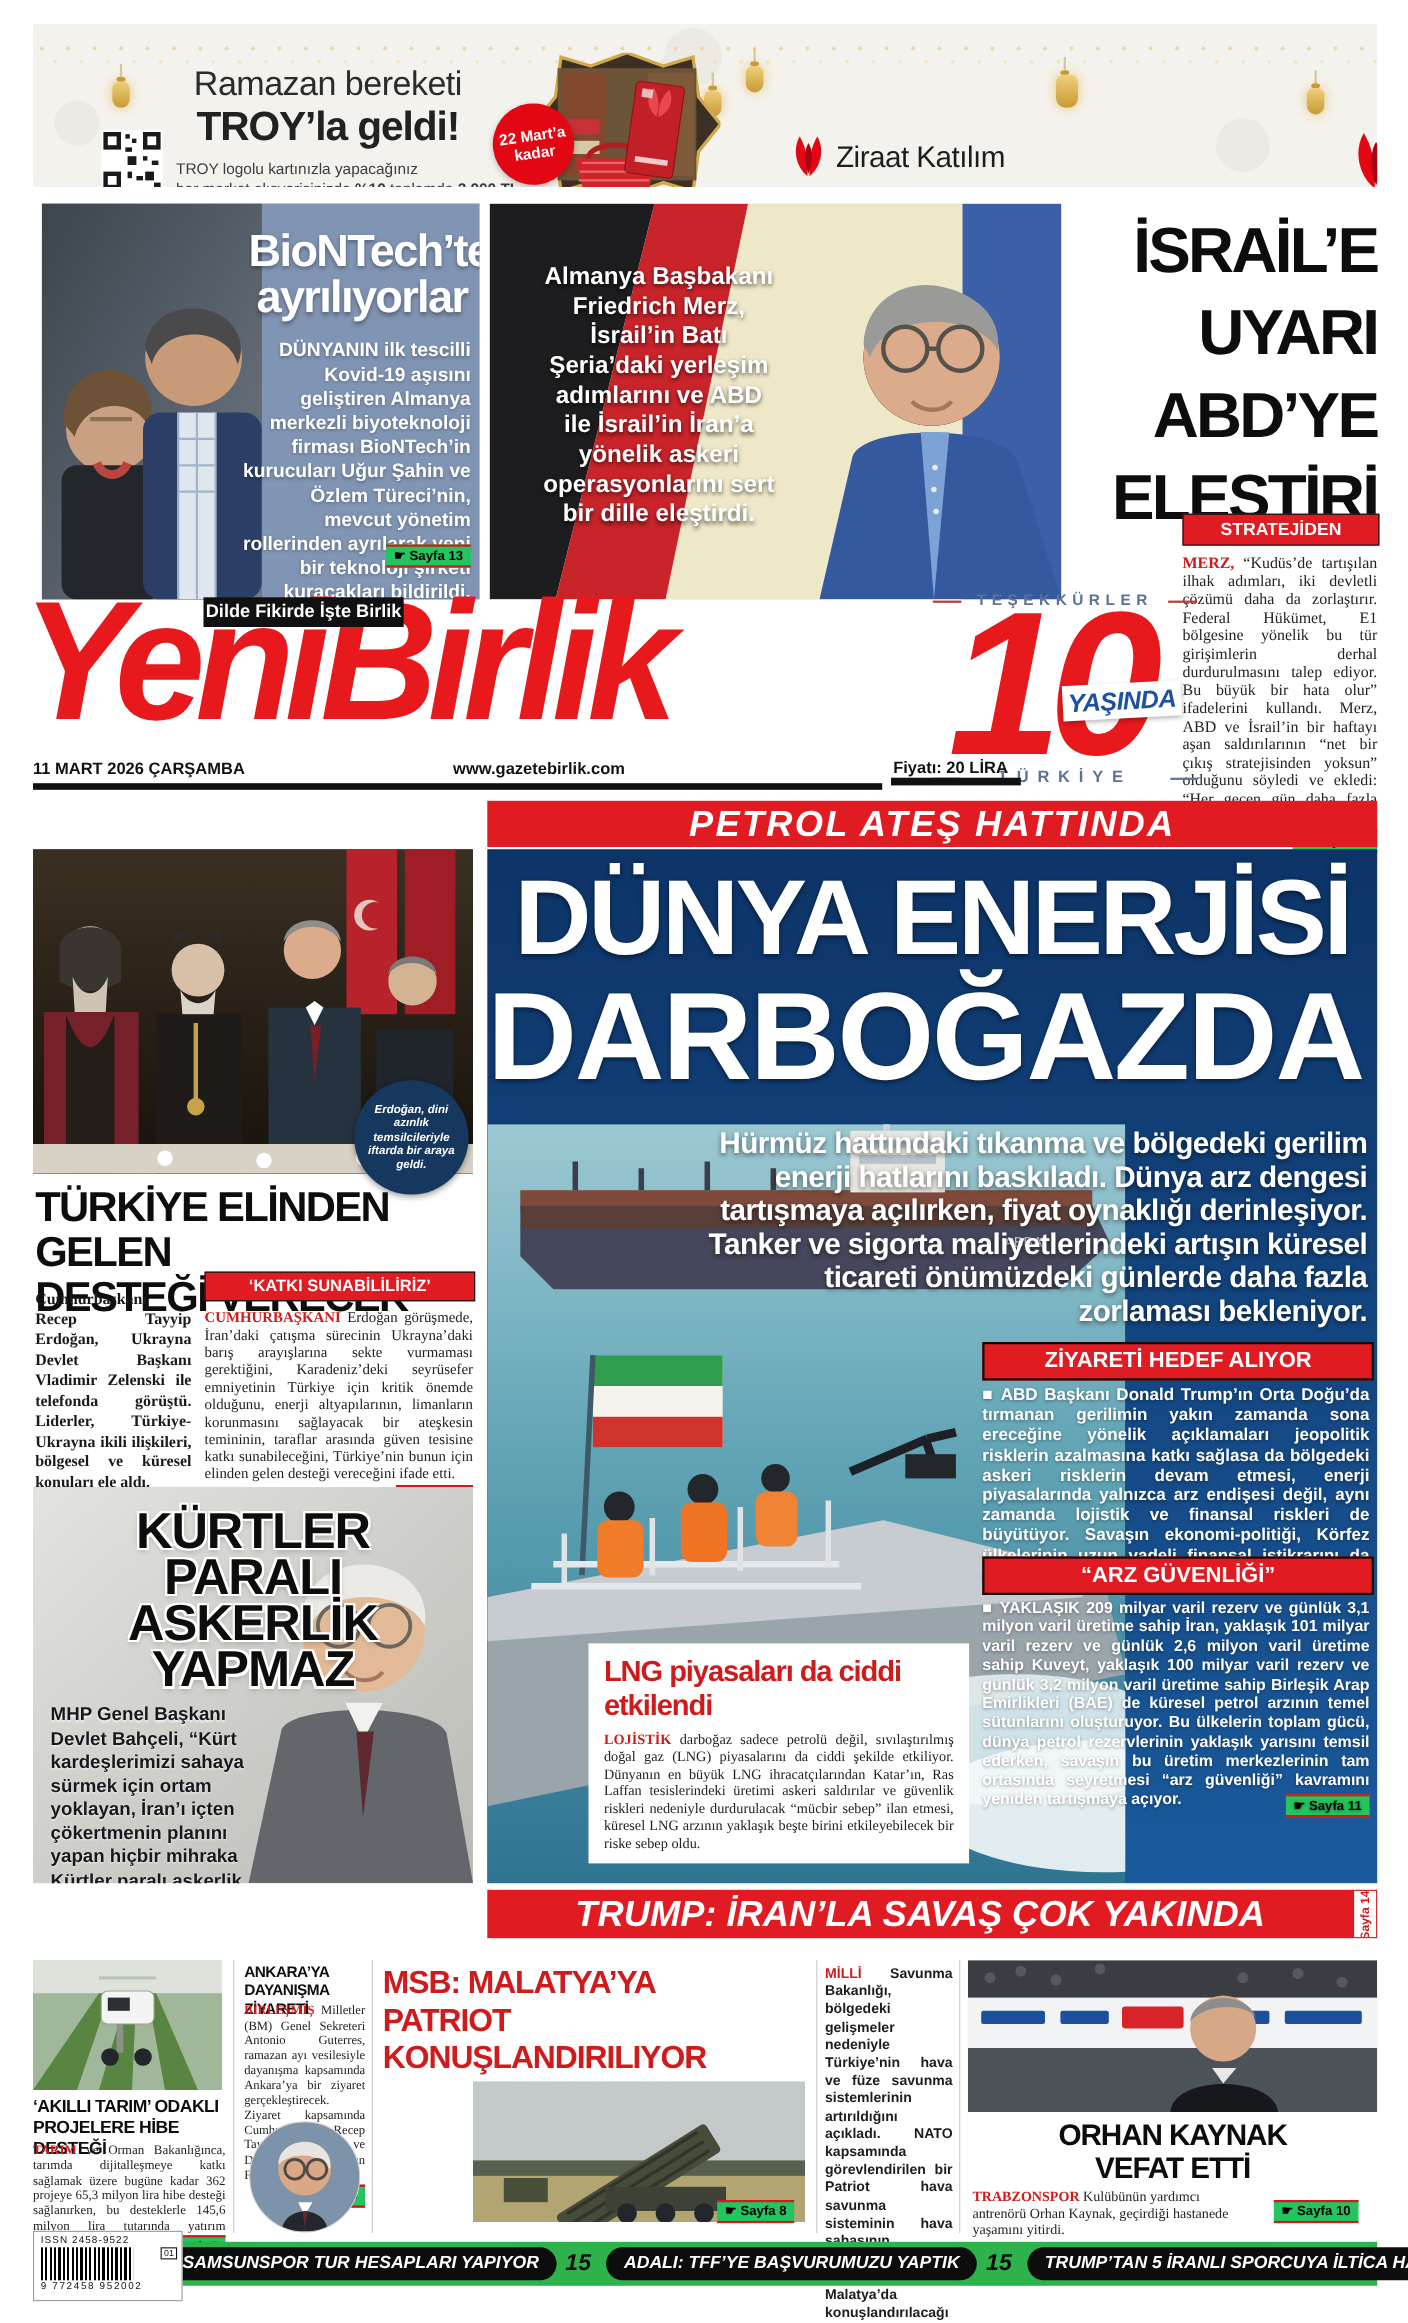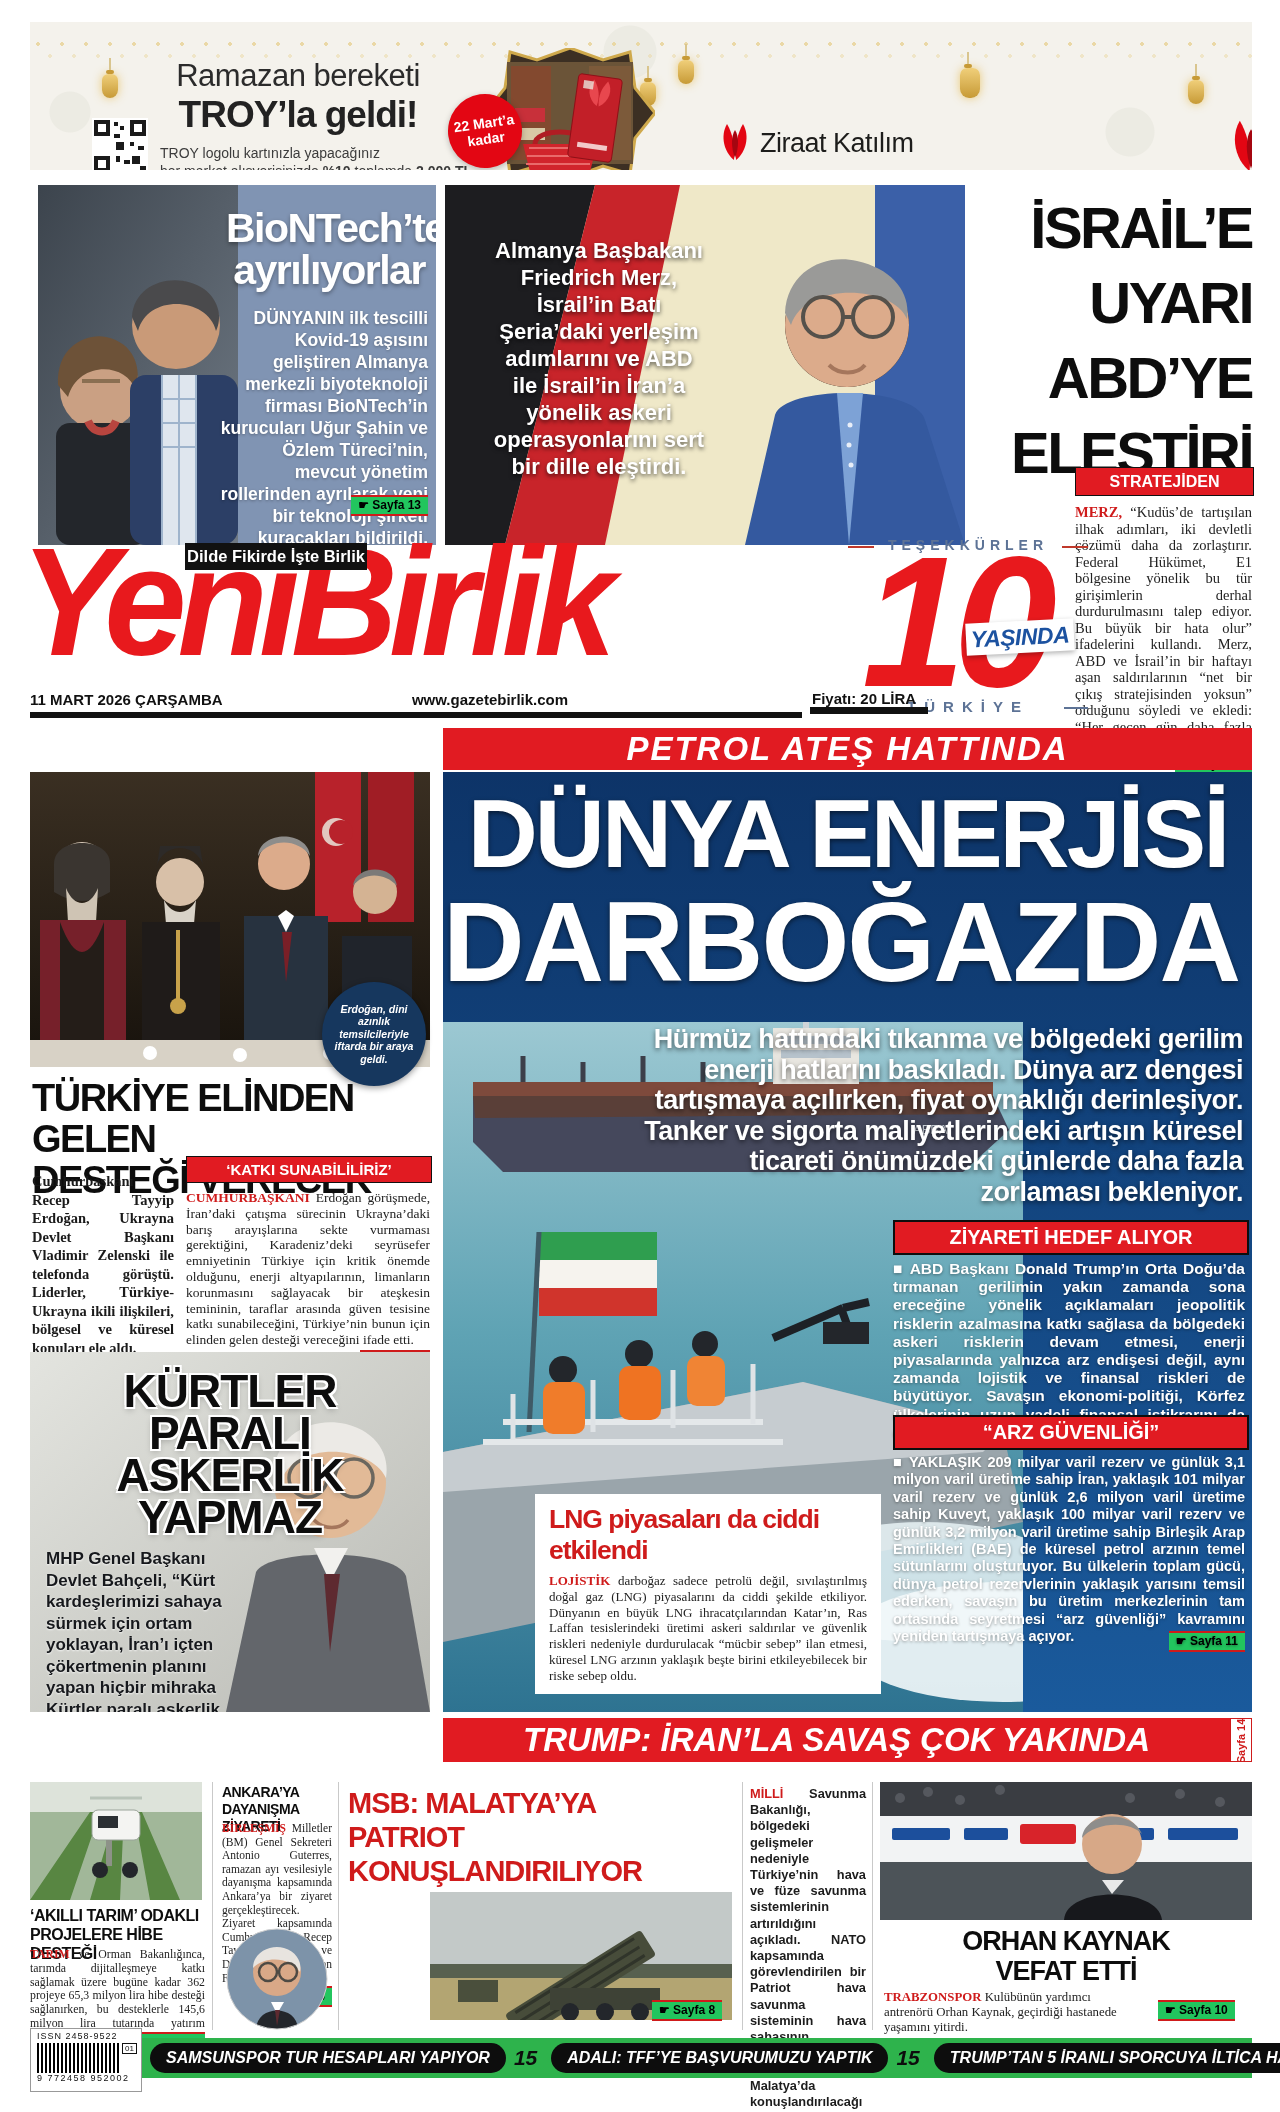"ISSN 2458-9522" div.a { width: 112px -> 136px }
